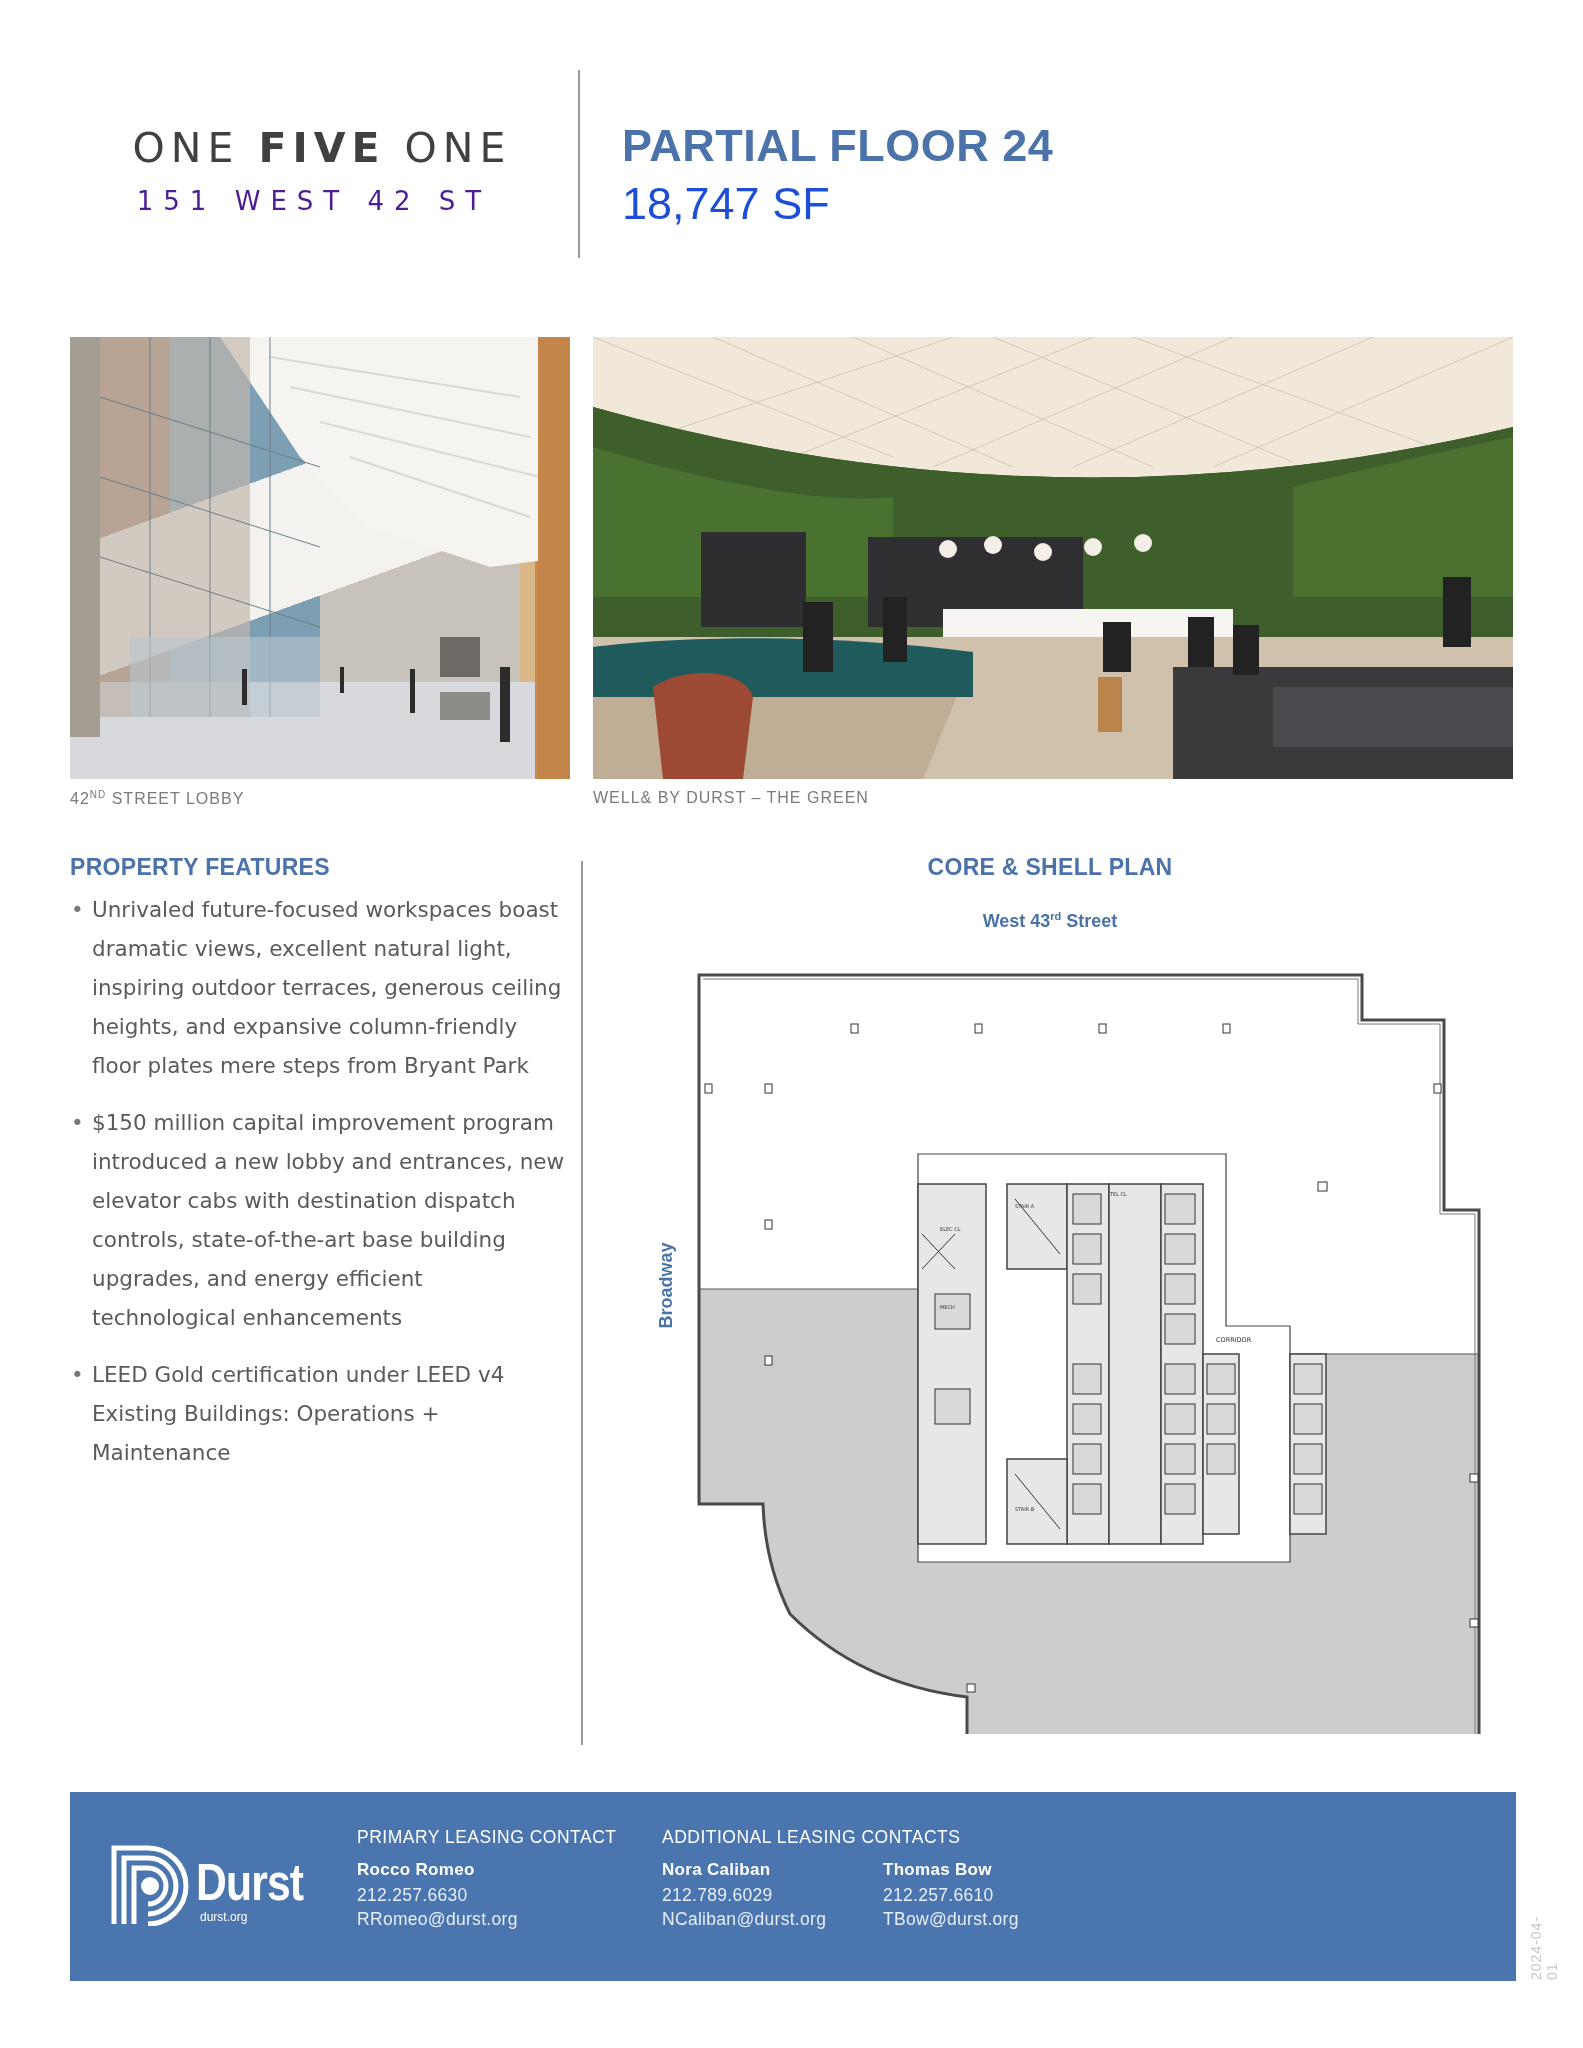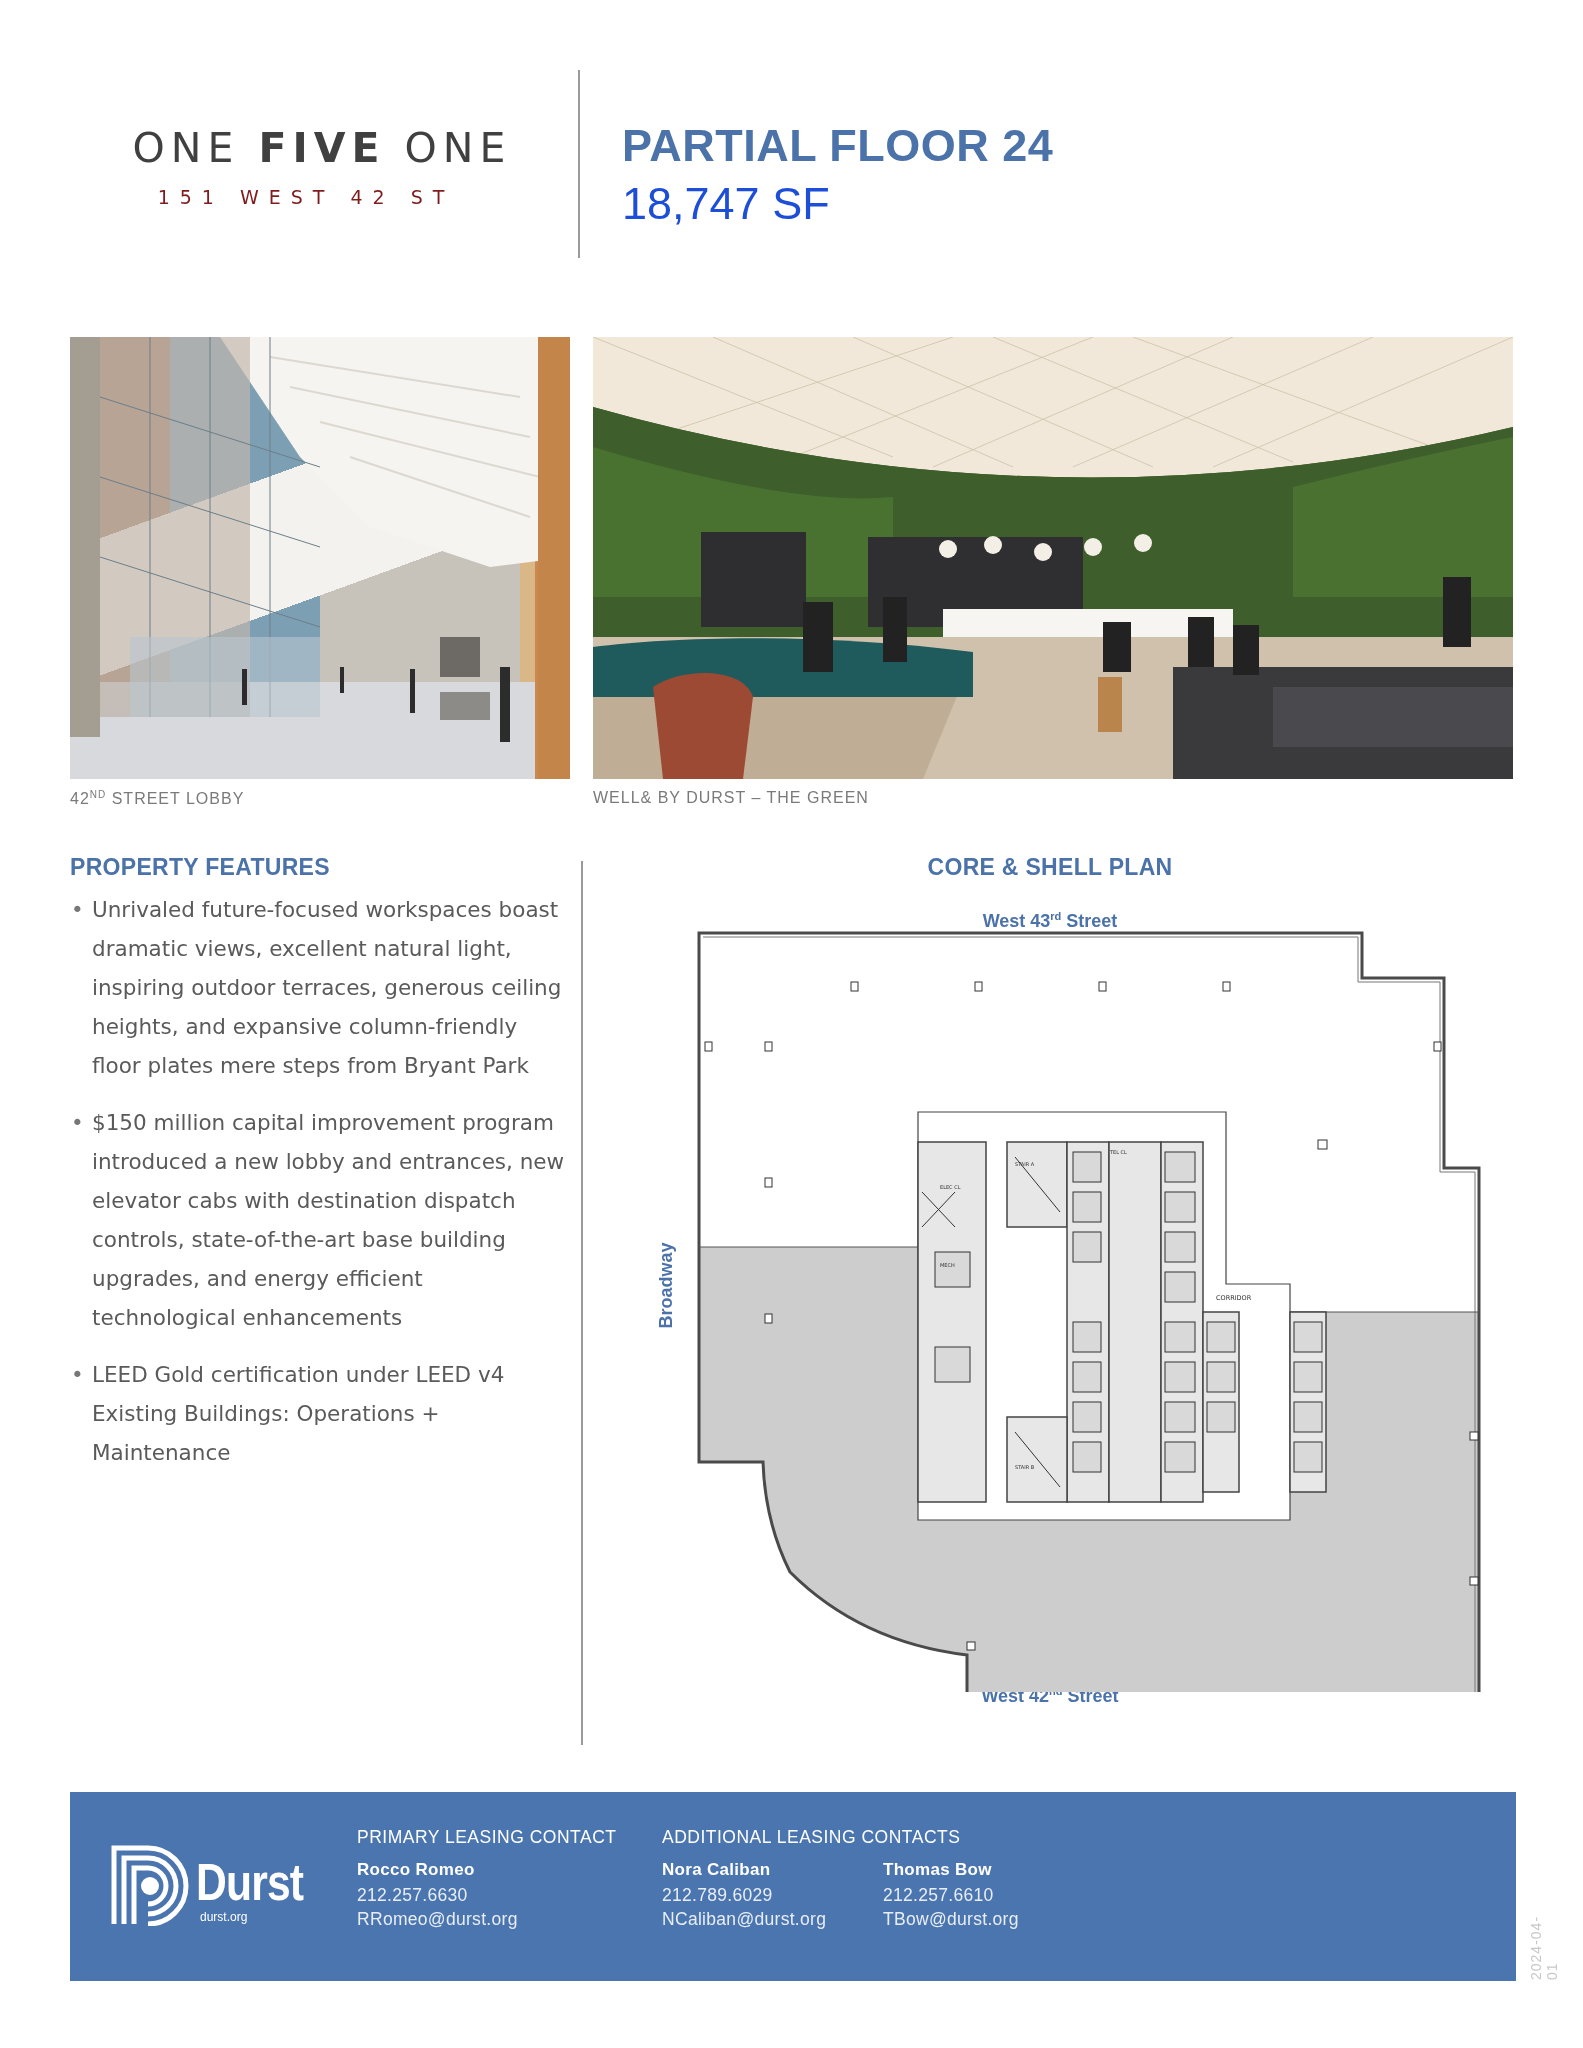"151 WEST 42 ST" .logo-sub { color: #7f1d1d -> #4c1d95; font-size: 19px -> 26px; left: 76px -> 84px }
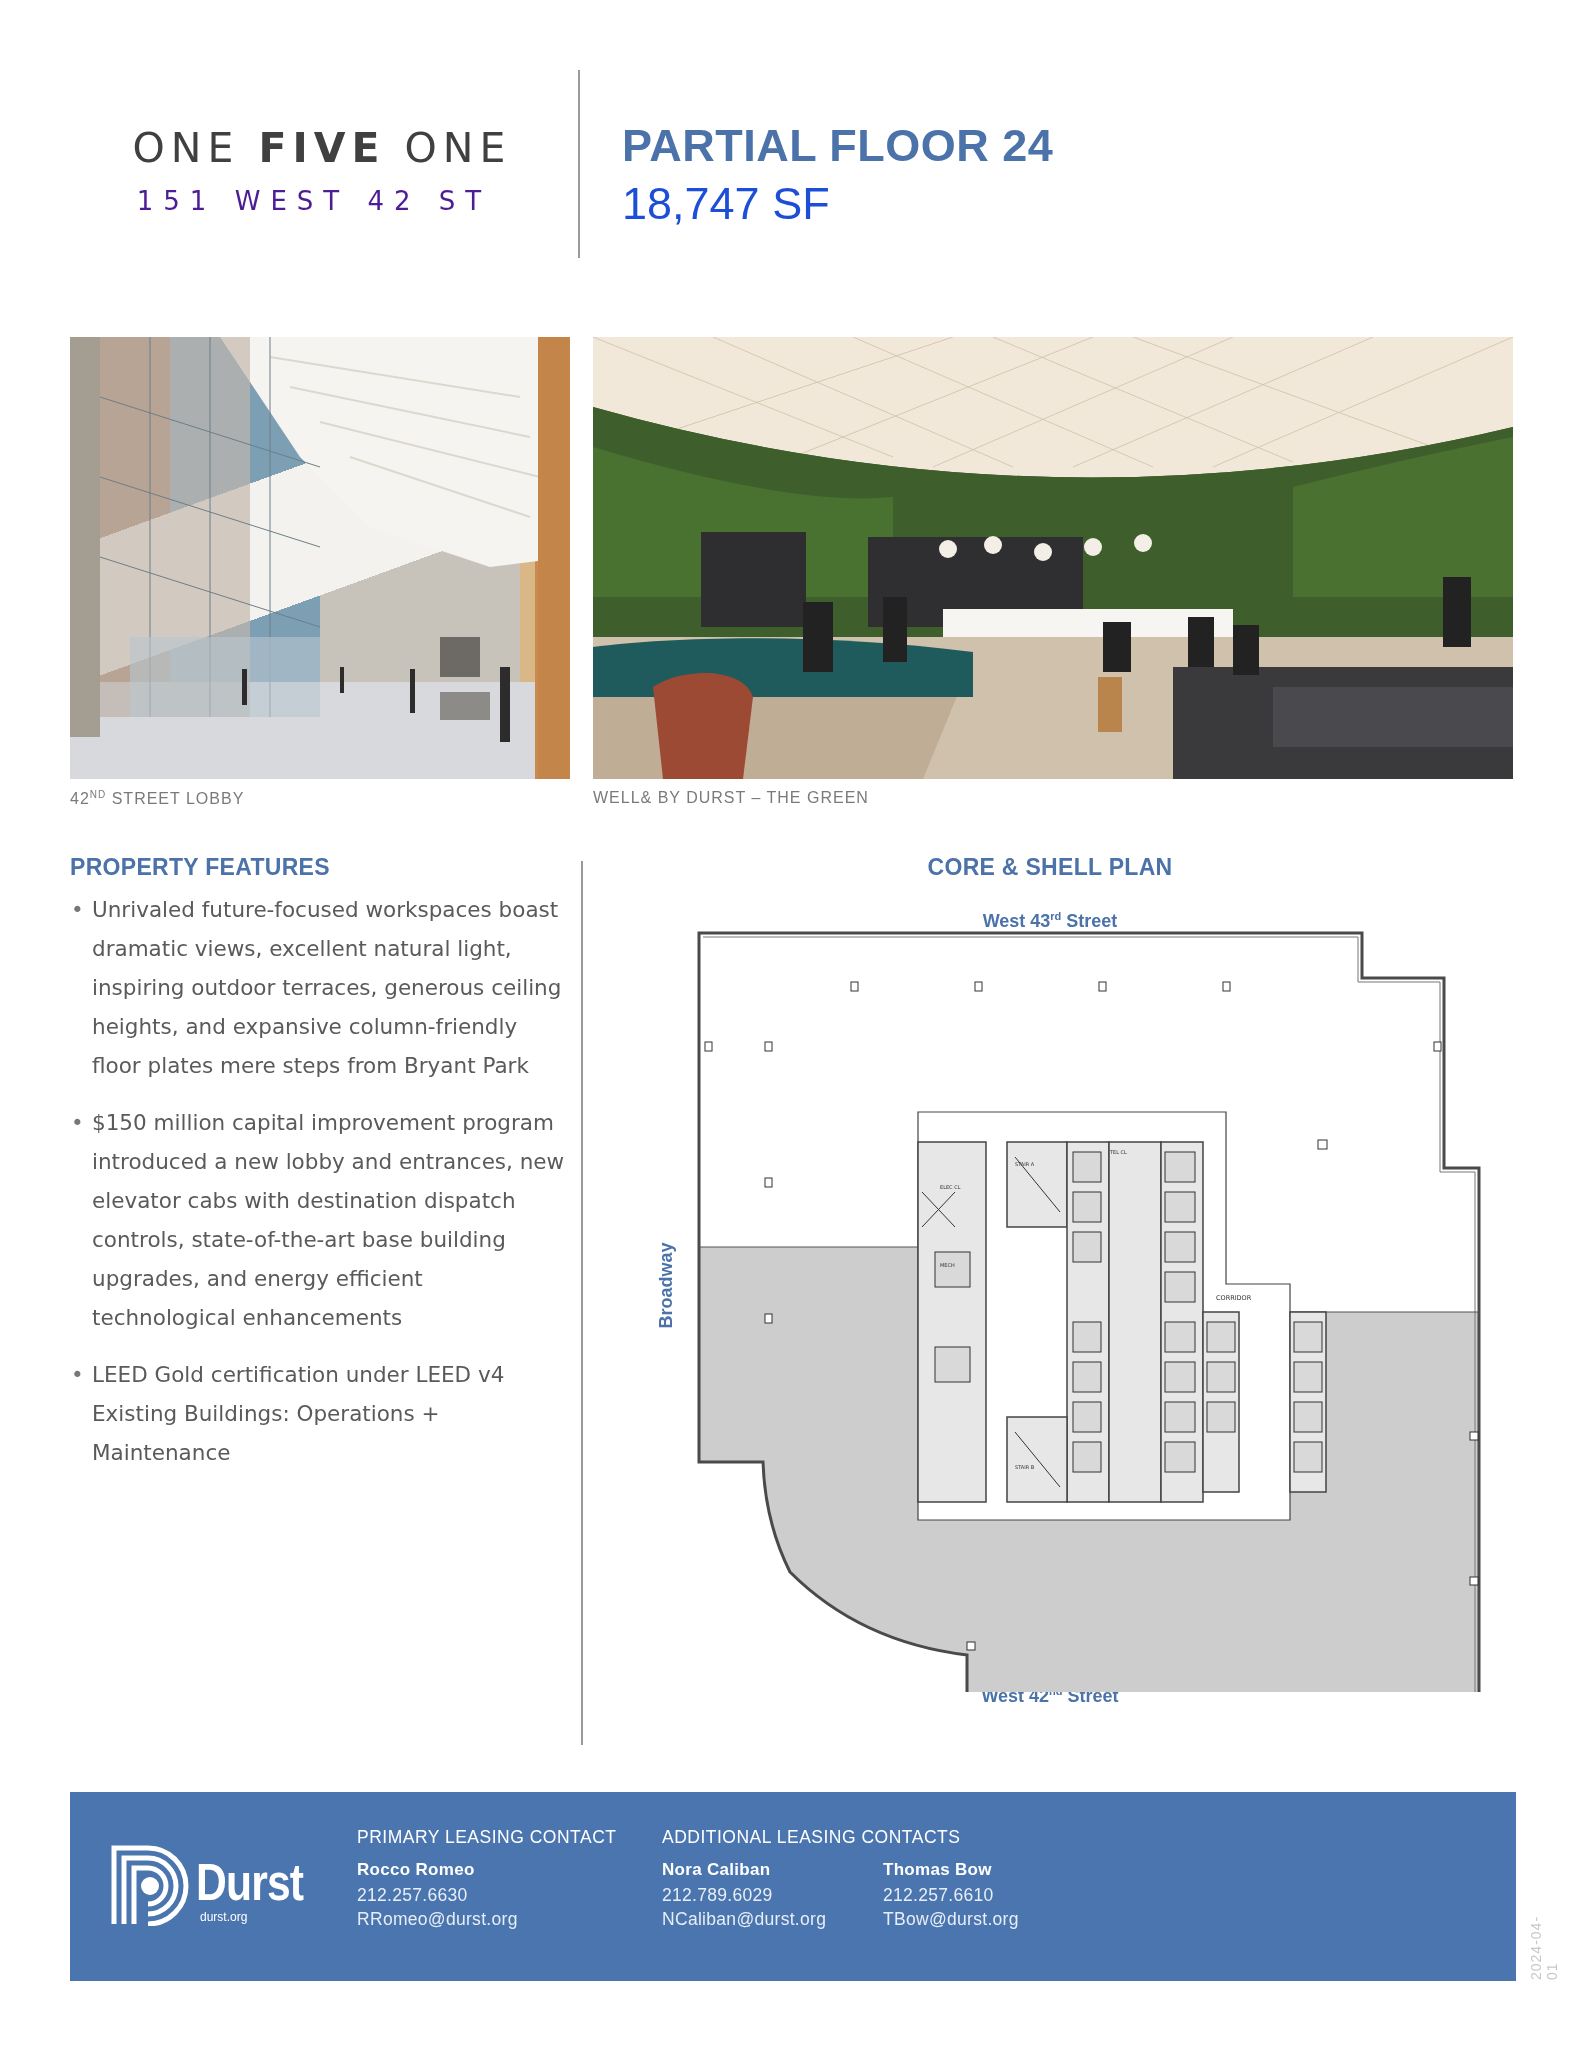"CORRIDOR" .plan-svg { top: 912px -> 954px }
